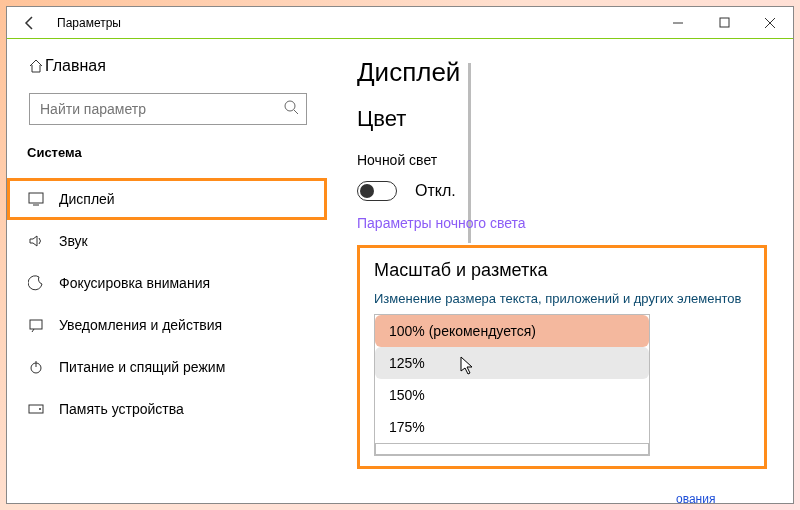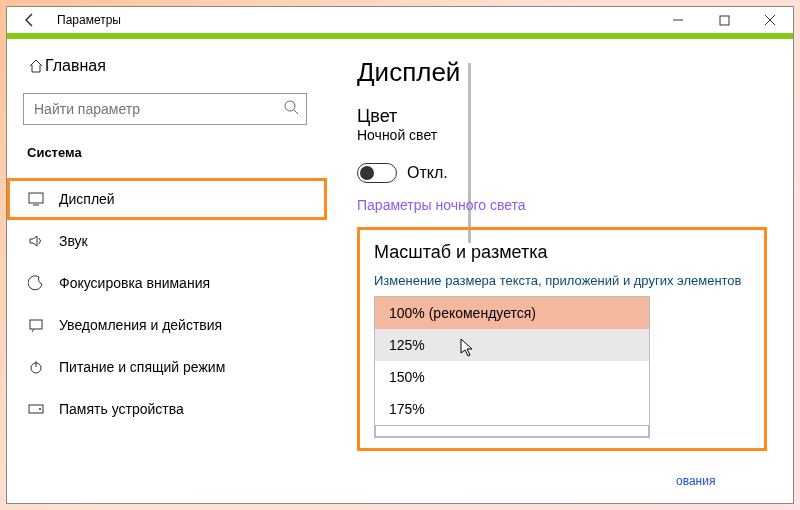"Параметры" .titlebar { border-bottom: 6px solid #84cc16 -> 1px solid #84cc16 }
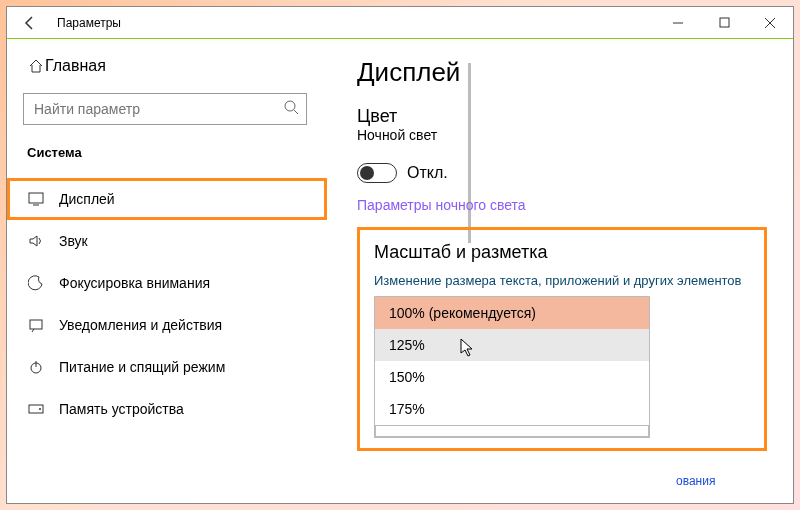"Найти параметр" .search-wrap { padding: 8px 20px 14px 16px -> 8px 20px 14px 22px }
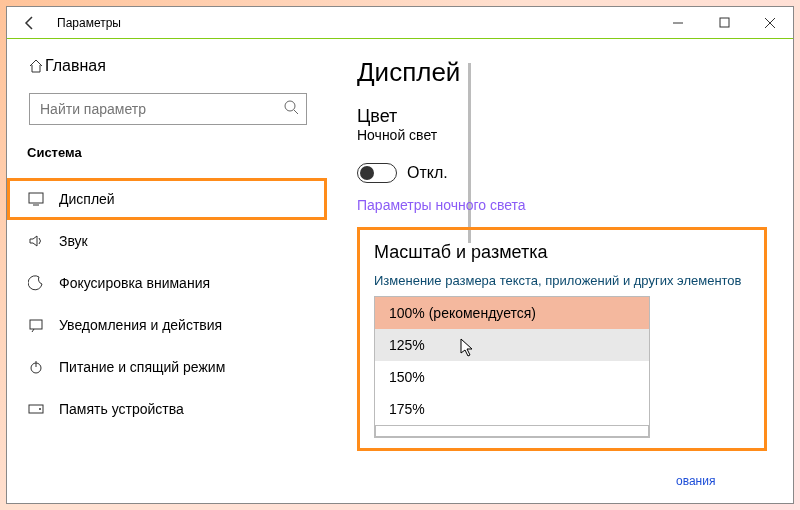"Цвет" .h2 { font-size: 18px -> 22px; margin-bottom: 0 -> 20px }
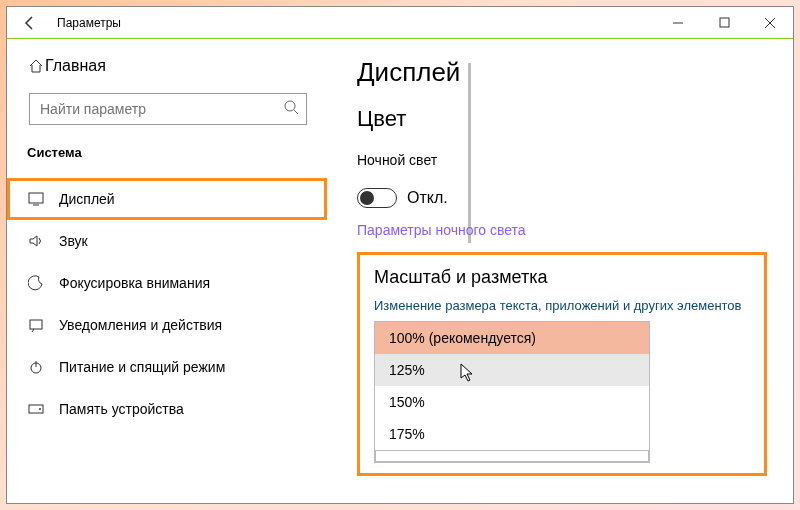"Ночной свет" .label-sm { margin-bottom: 20px -> 13px }
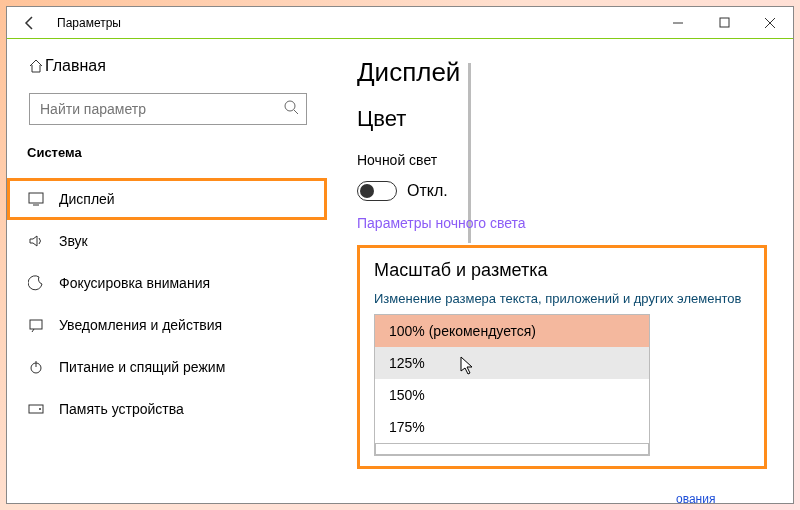"Откл." .toggle-row { gap: 10px -> 18px }
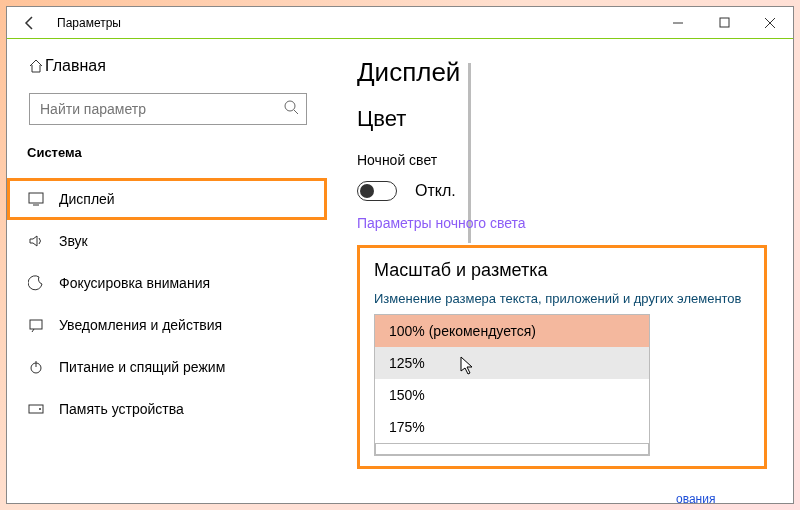"100% (рекомендуется)" .dd-opt { border-radius: none -> 6px }
